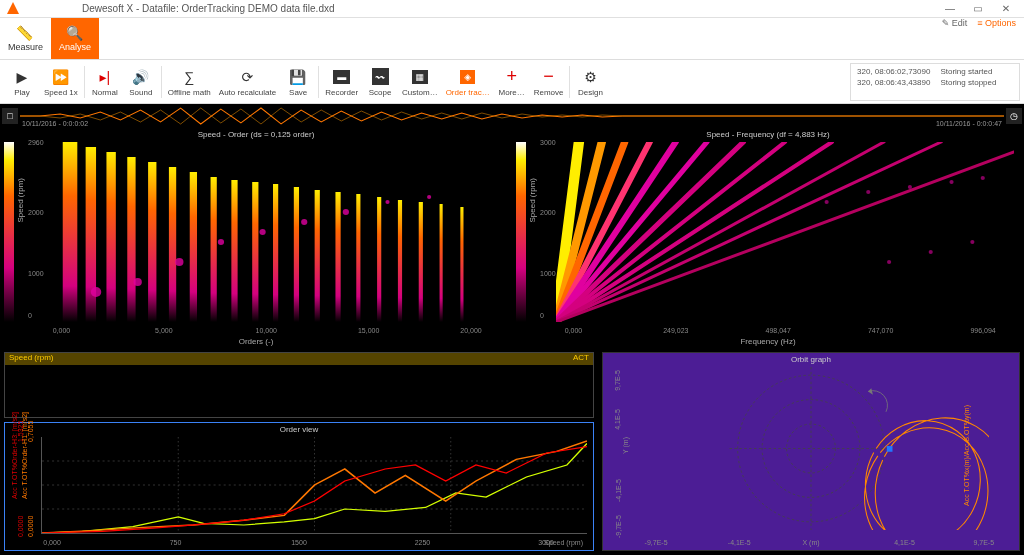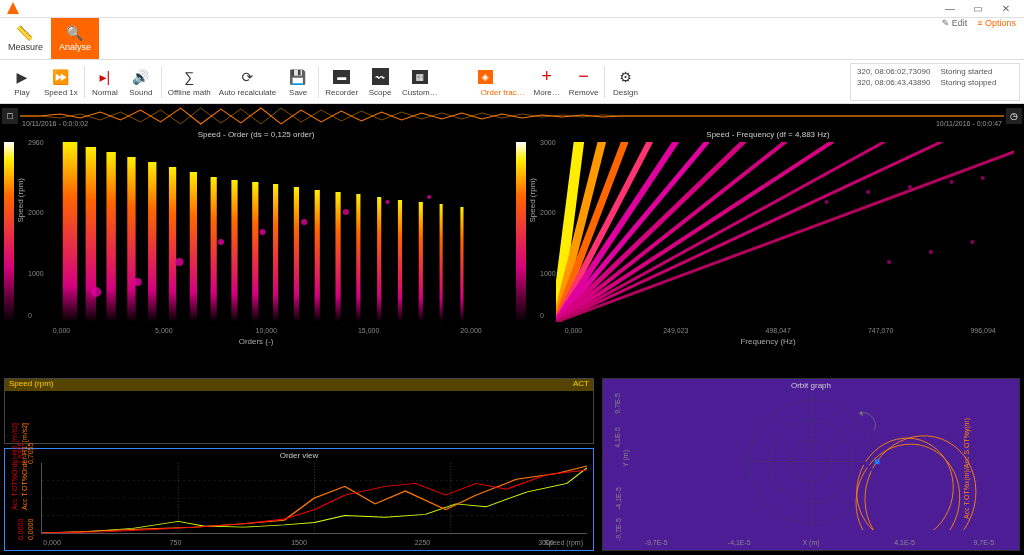"Dewesoft X - Datafile: OrderTracking" div.title { html: none -> <div>Dewesoft X - Datafile: OrderTracking DEMO data file.dxd</div> }
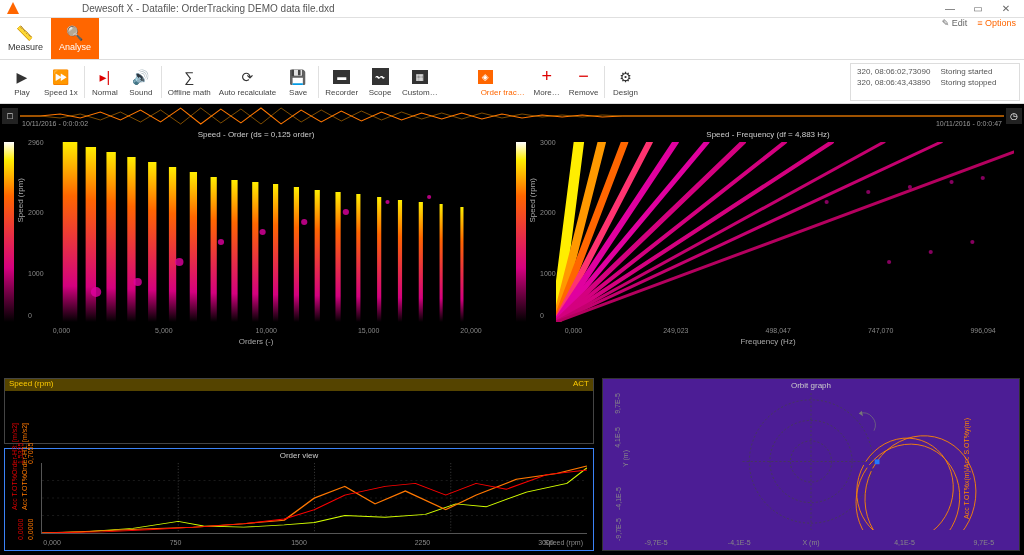"Order trac…" .tool.sel .tlbl { margin-left: 35px -> none }
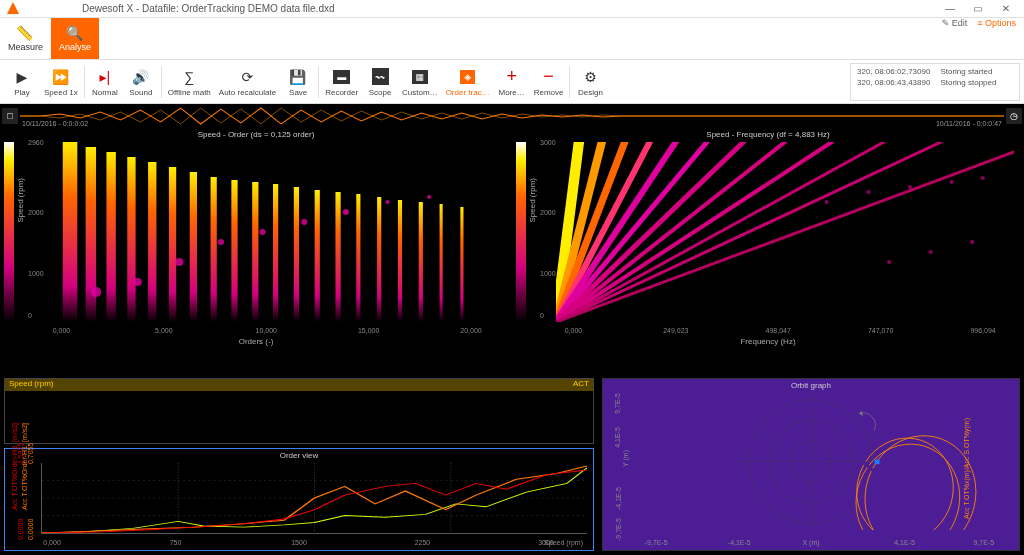"Speed - Order (ds =" .dark { gap: 26px -> none }
